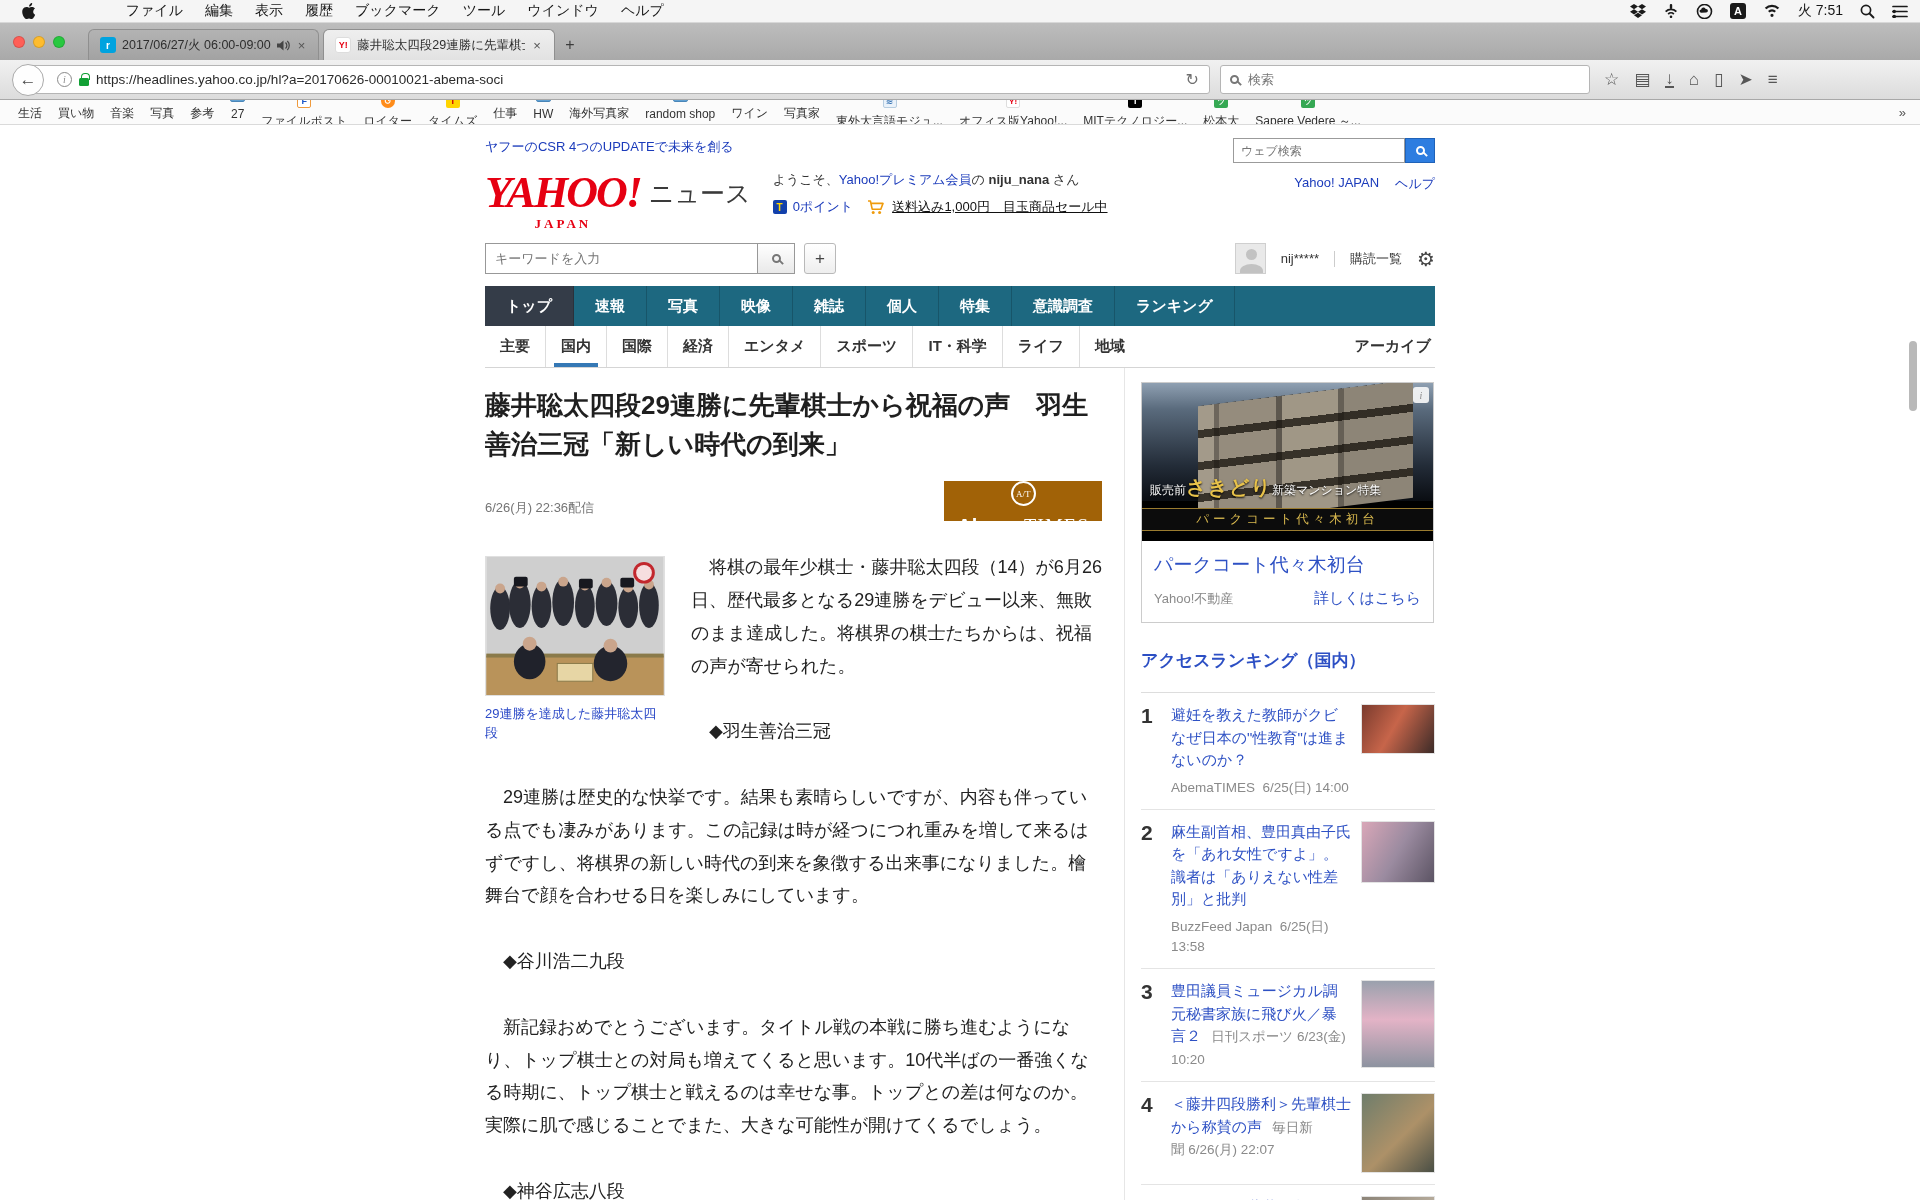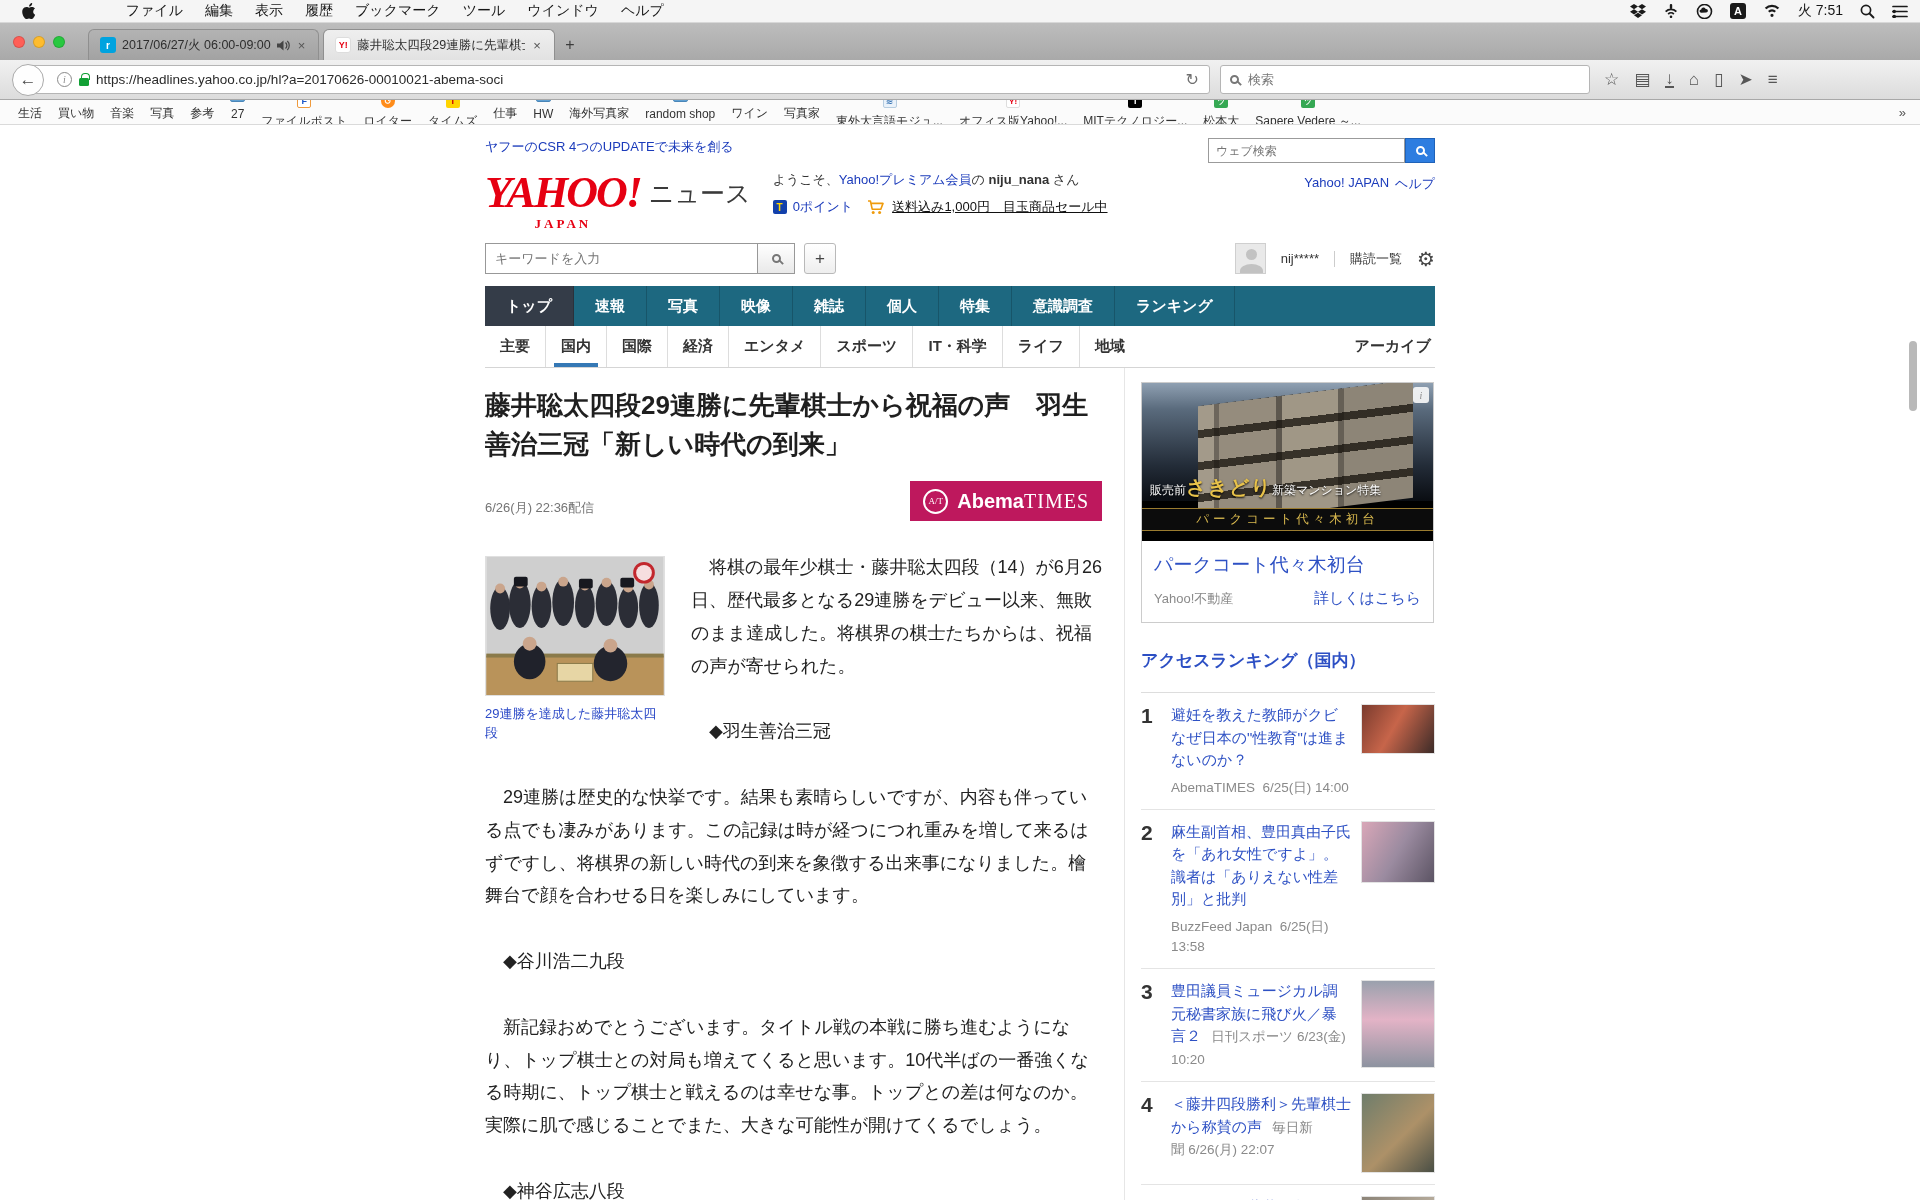"ウェブ検索" .websearch input { width: 197px -> 172px }
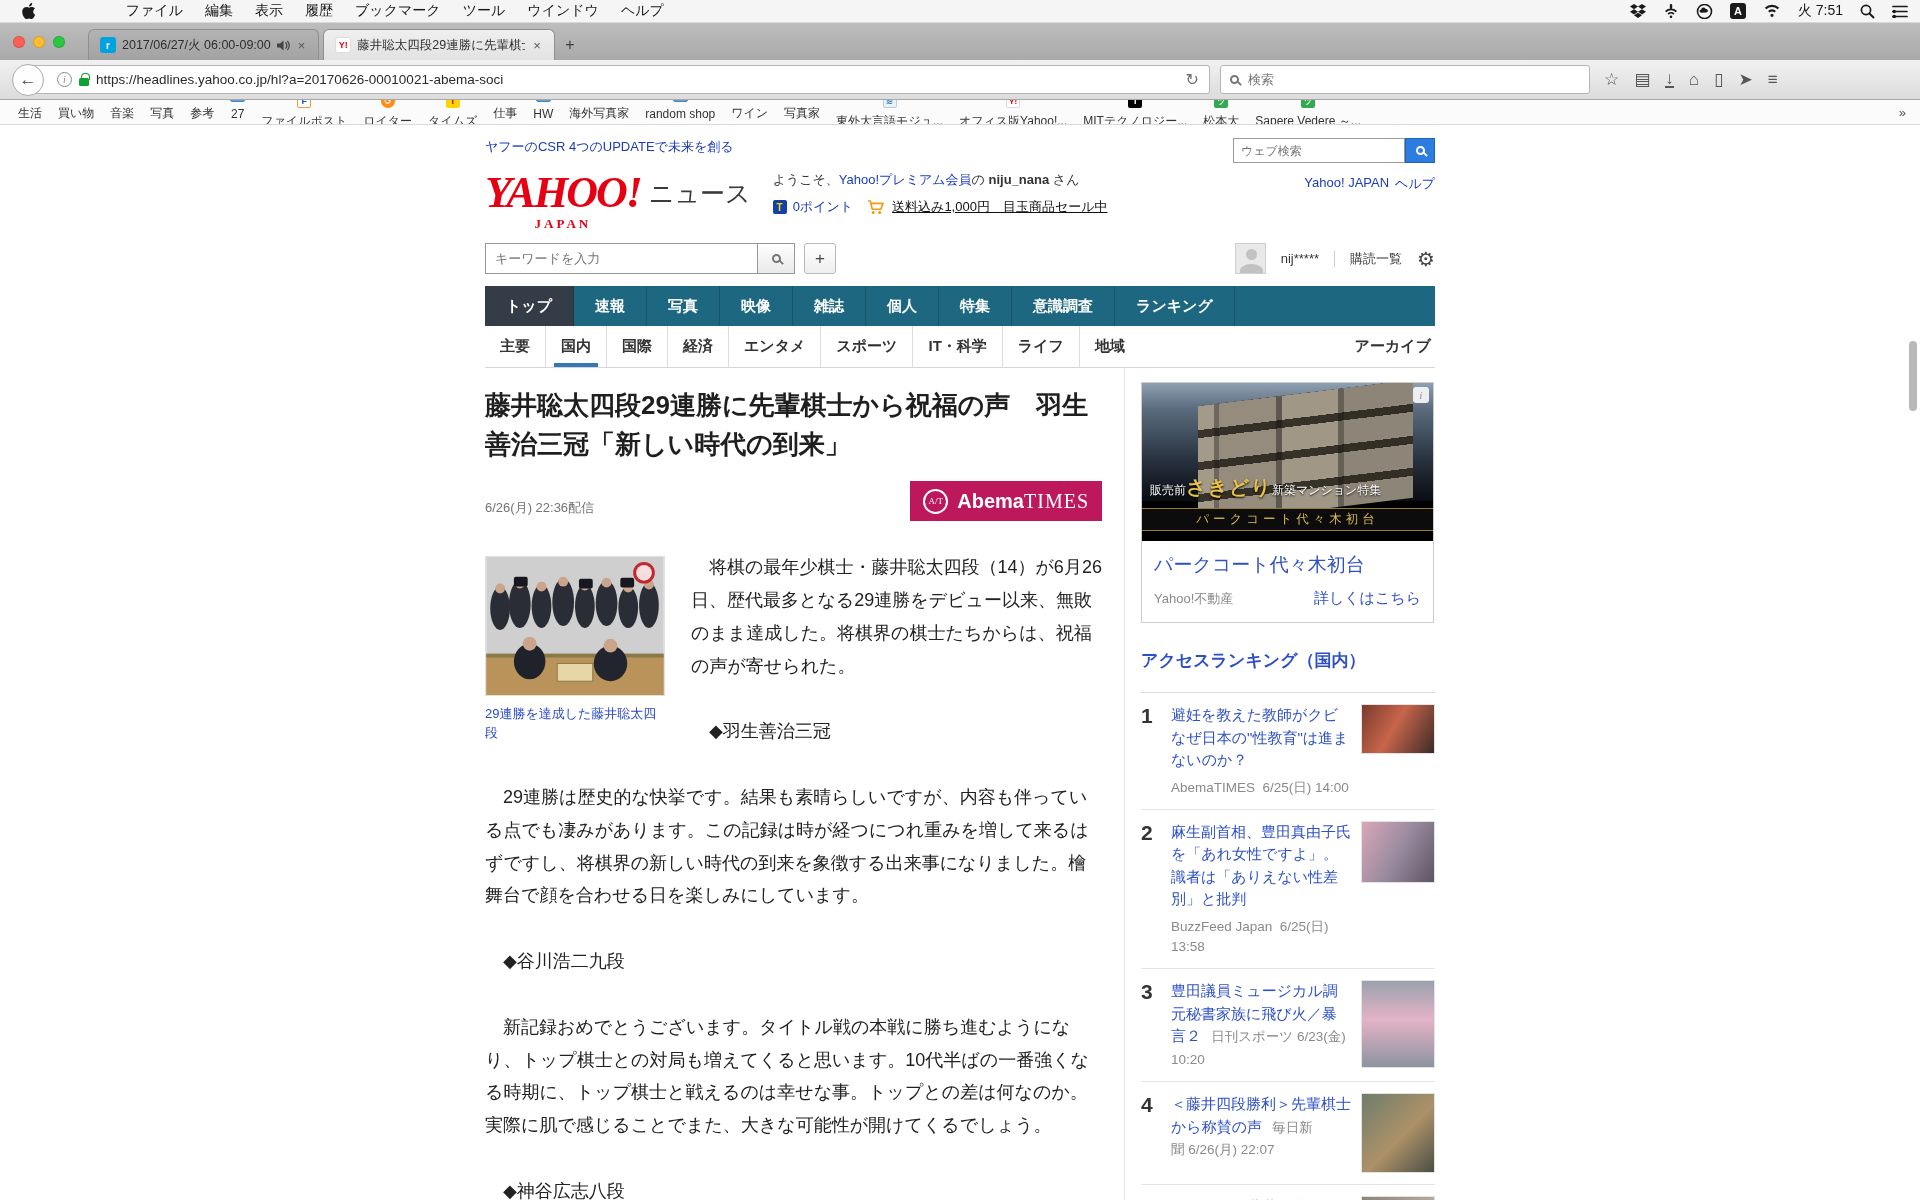"Yahoo! JAPAN" .help-links { gap: 6px -> 16px }
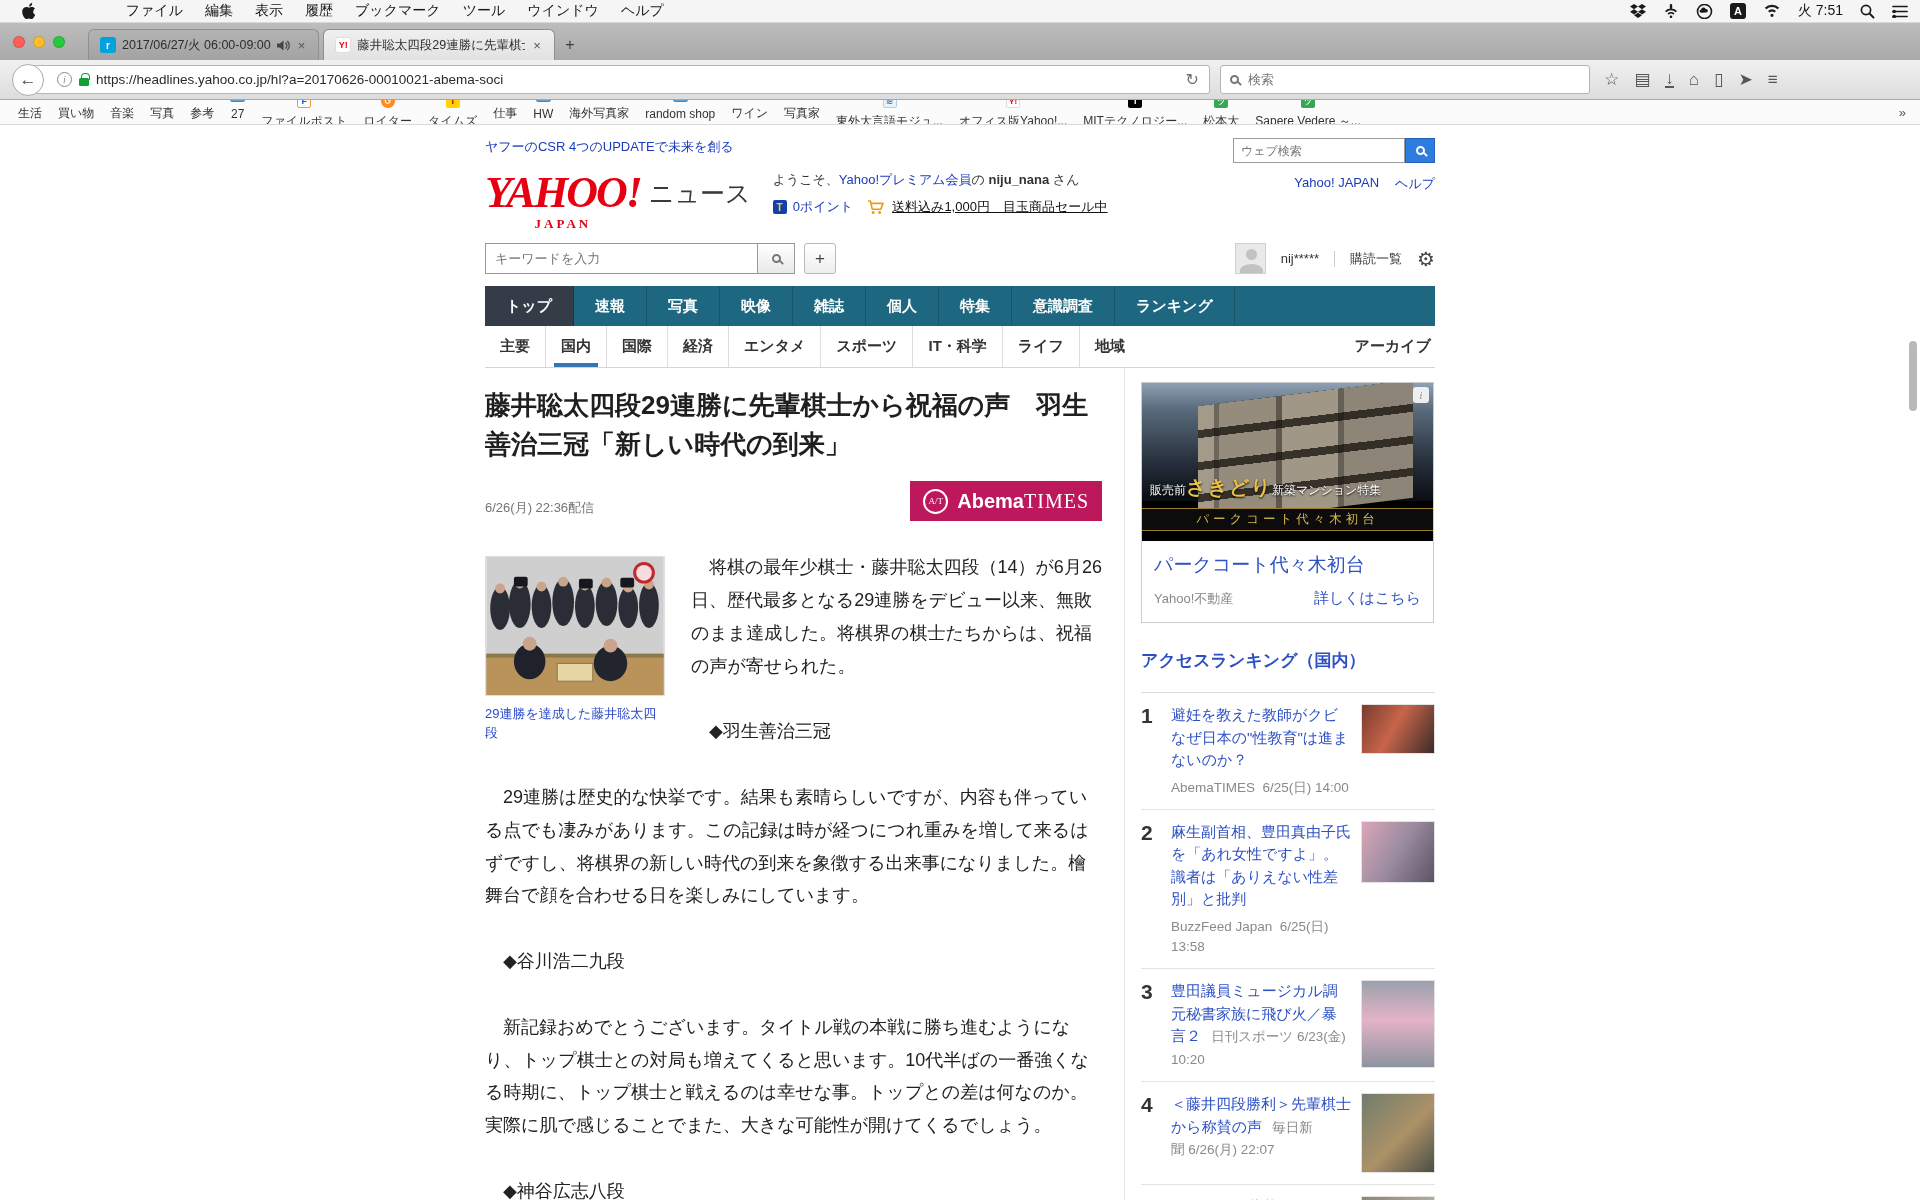"A/T" .abema { background: #be185d -> #a16207; flex-direction: none -> column }
